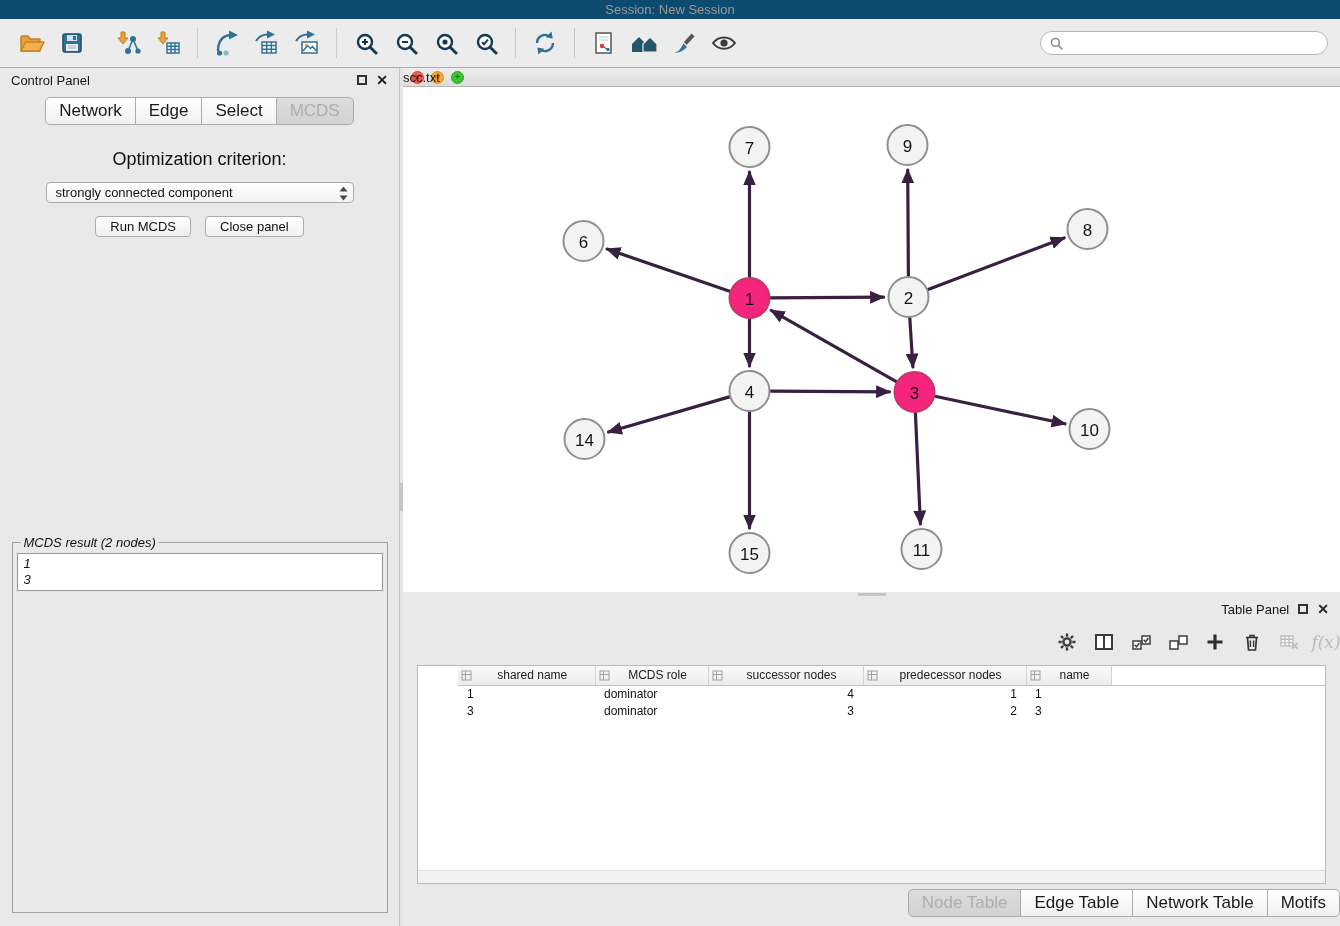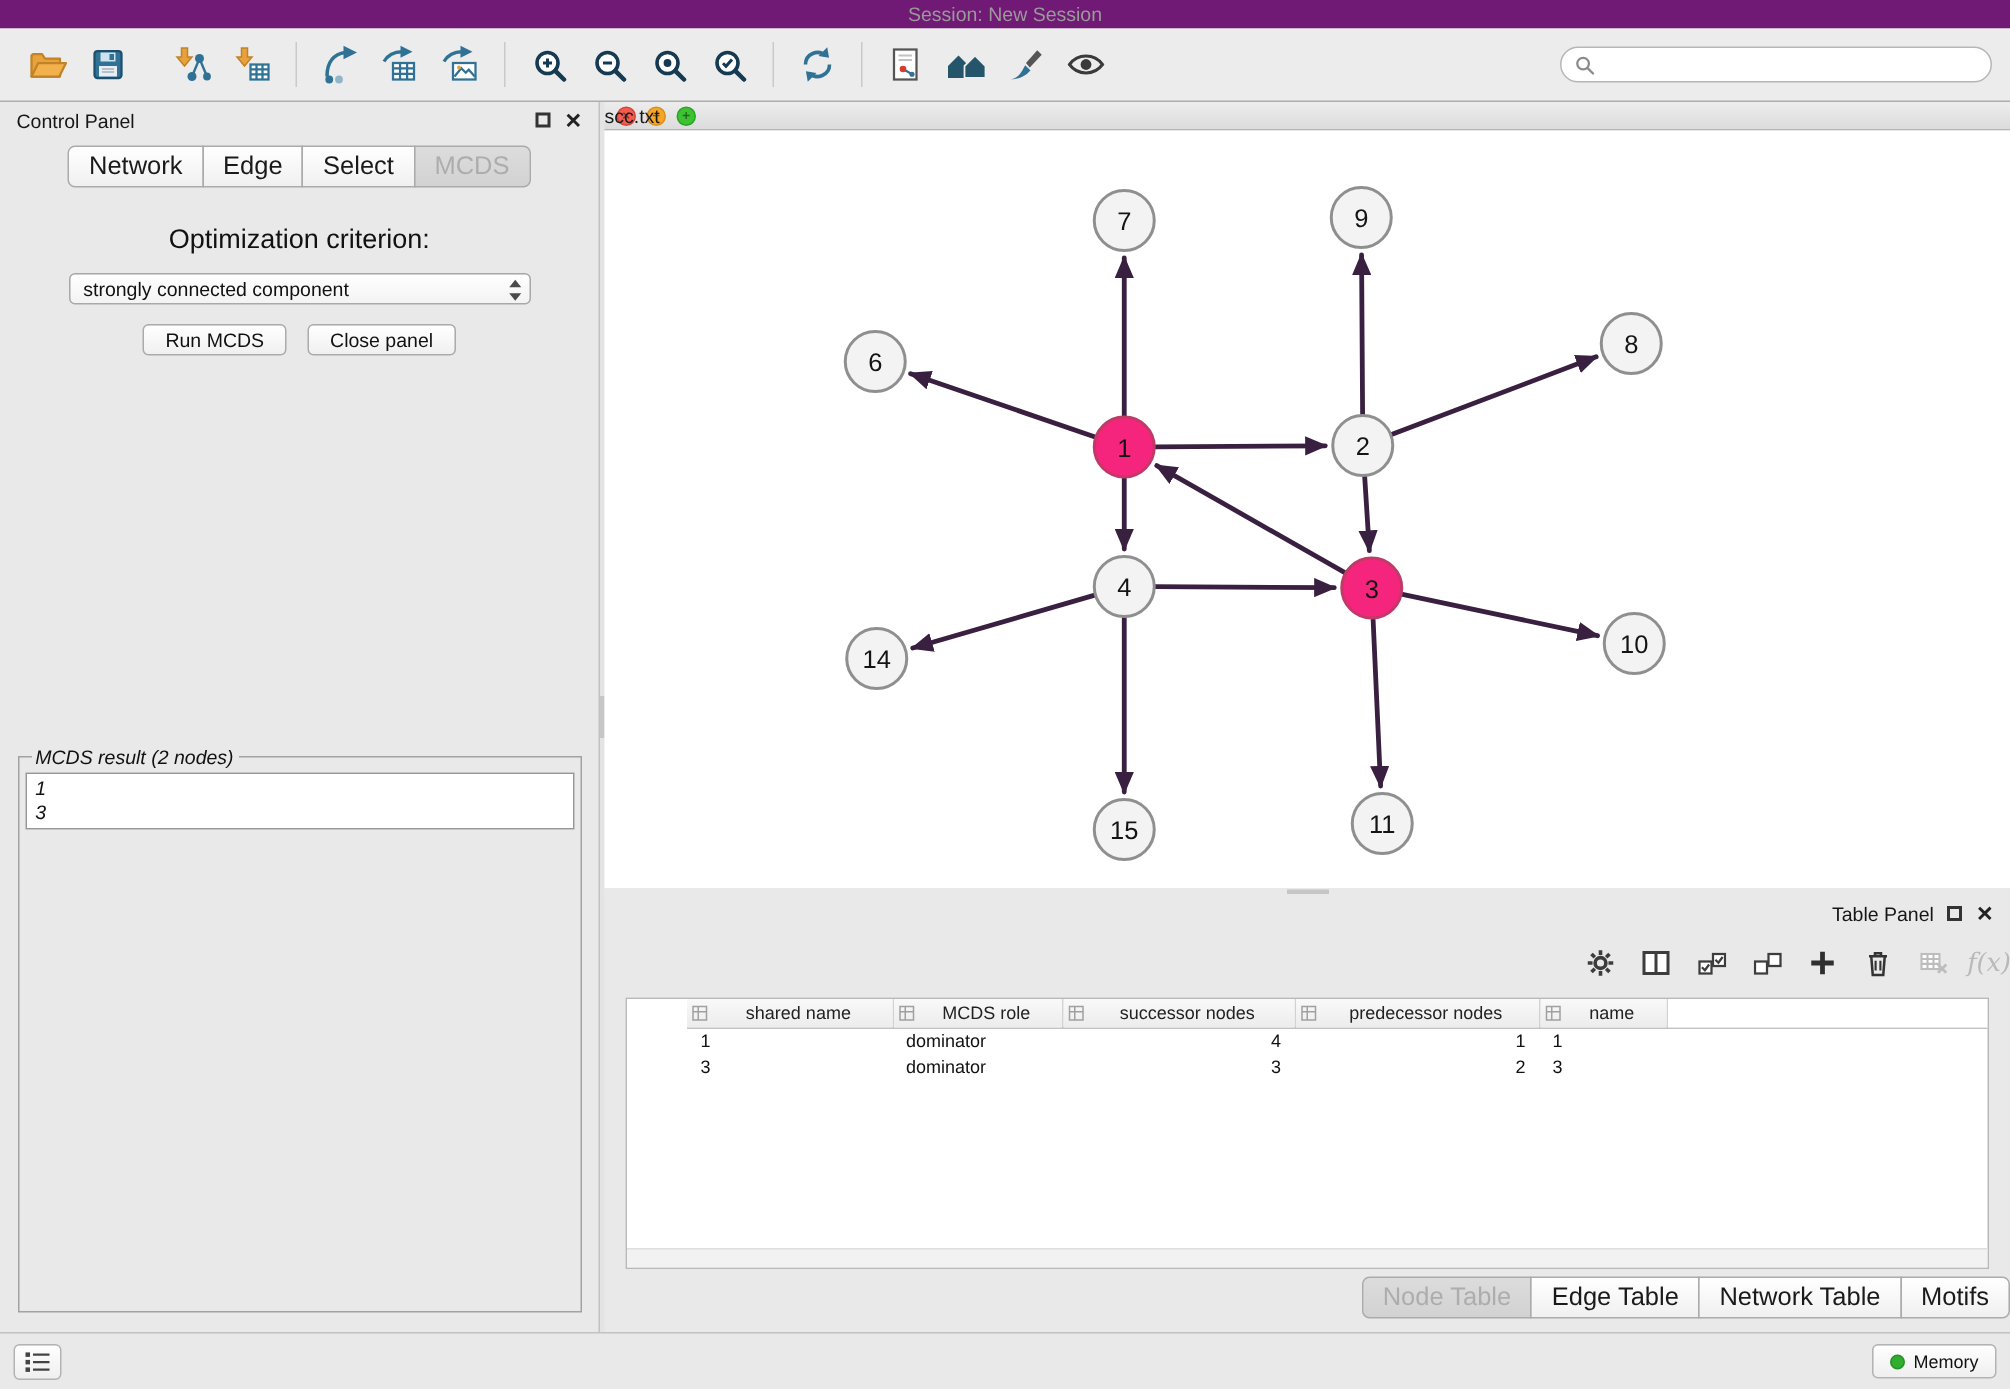"Session: New Session" .titlebar { background: #701a75 -> #0c4a6e }
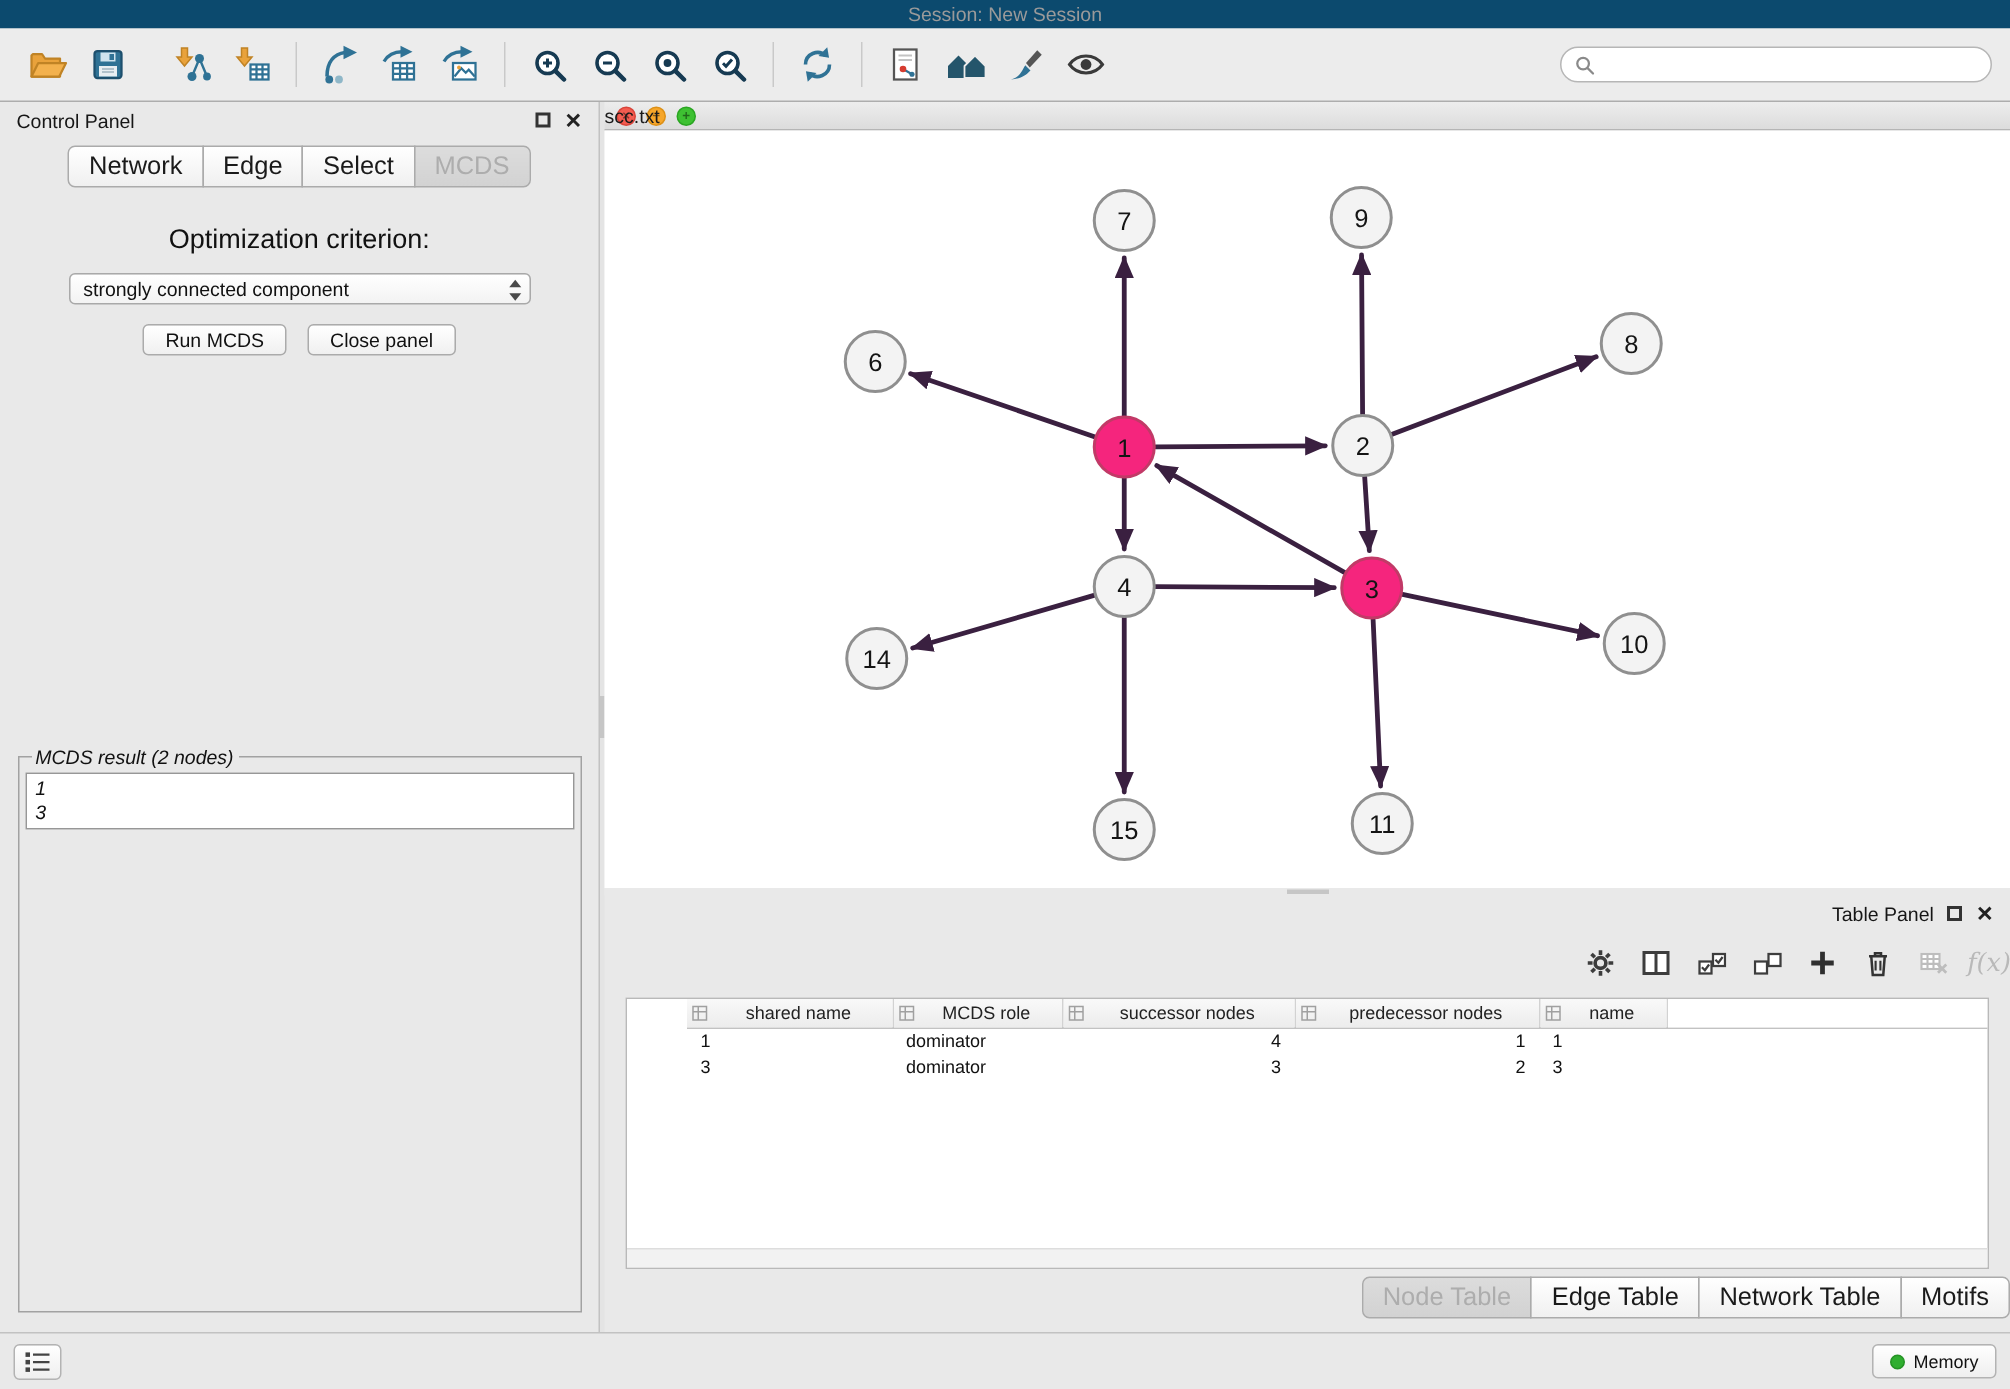"Memory" div.statusbar { html: <div> <button> <svg> <g> <rect></rect> <rect></rect> <rect></rect> </g> <g> <path></path> </g> </svg> </button> <button> <span></span> <span>Memory</span> </button> </div> -> none }
